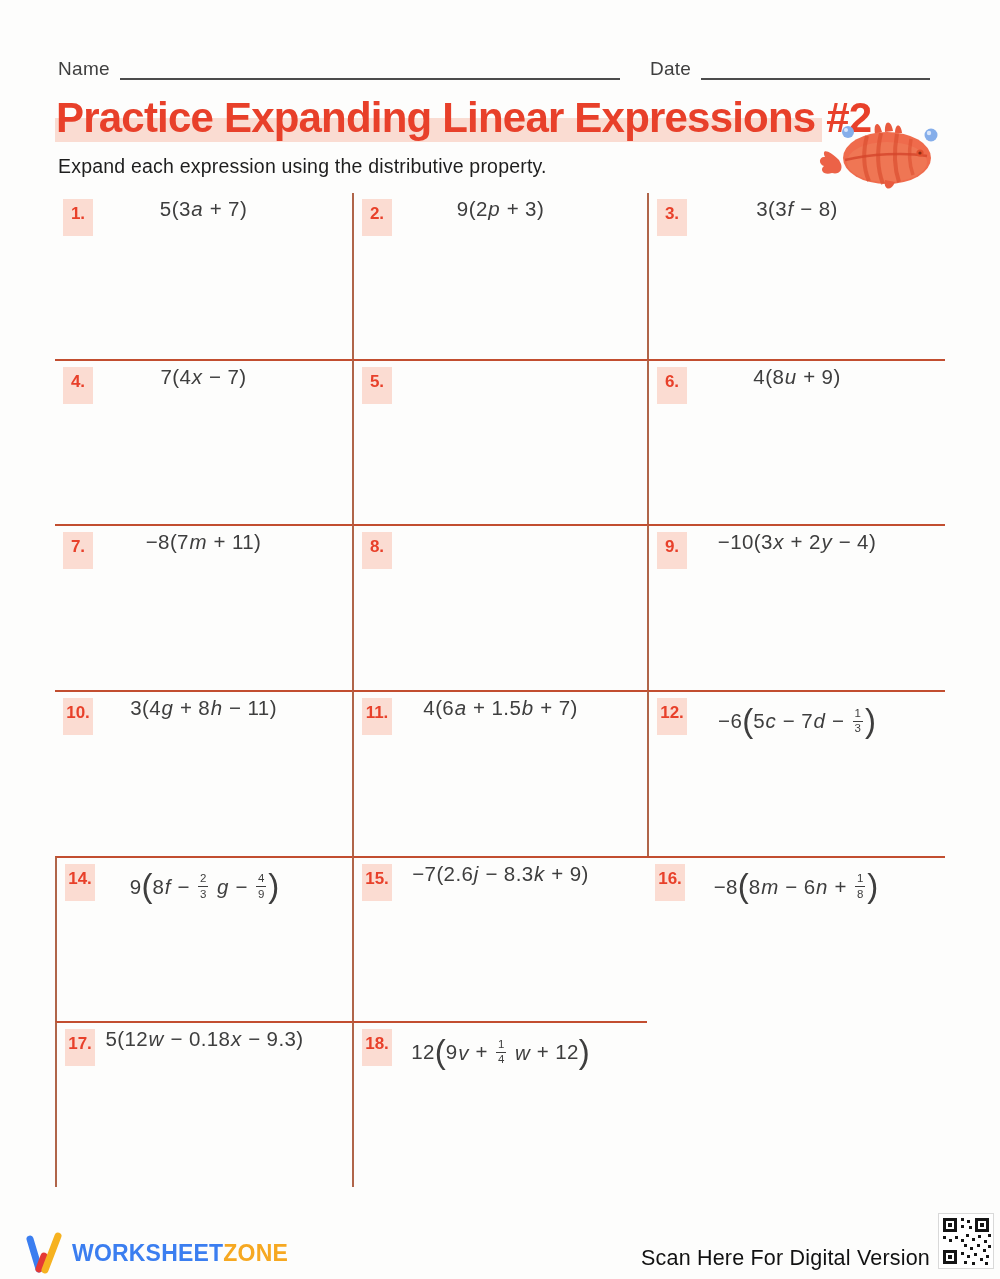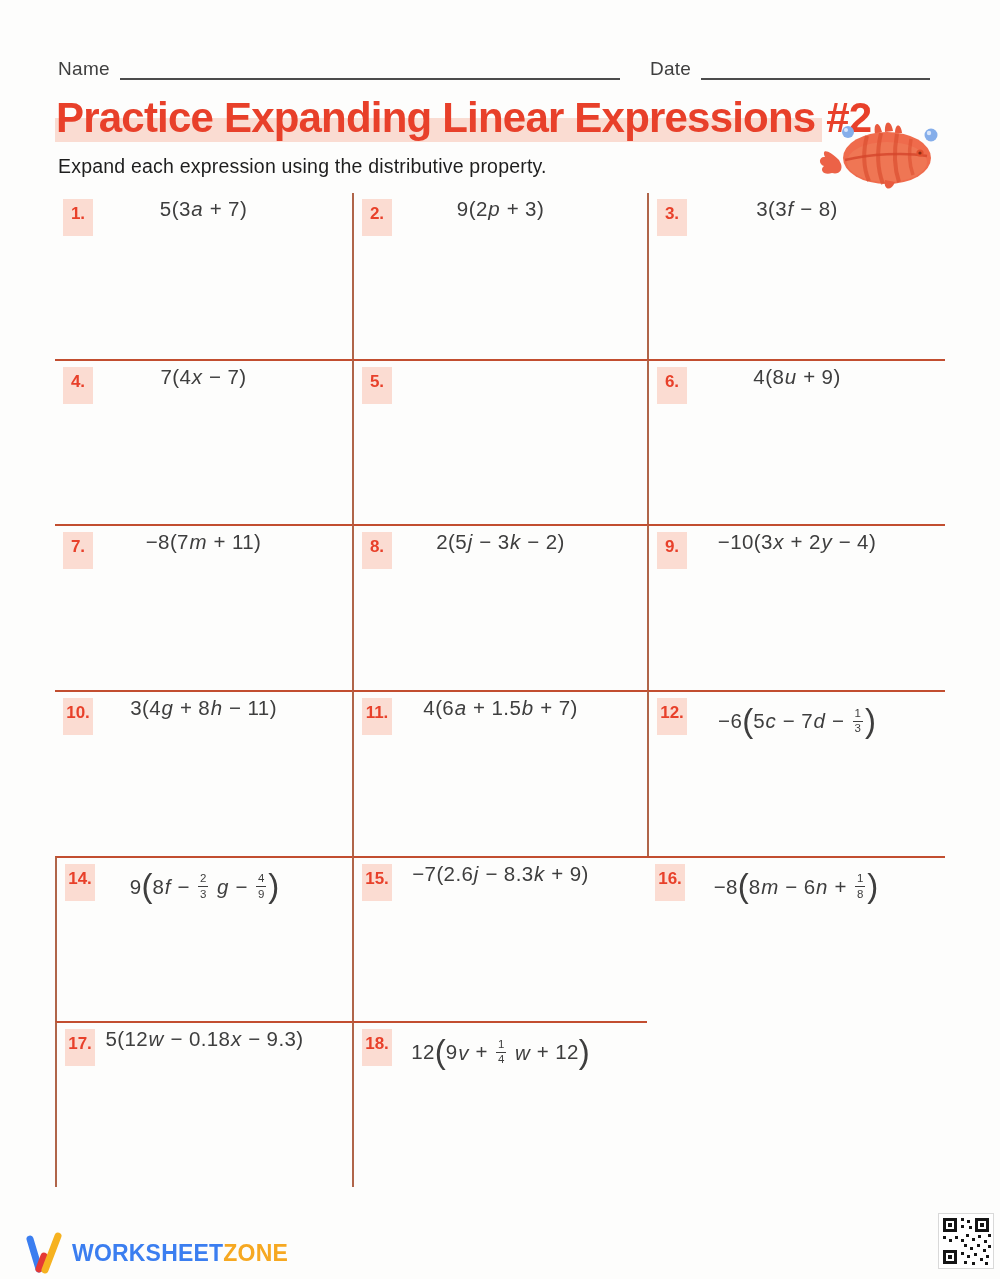"2(5j − 3k − 2)" div.expr { html: <div>2<span>(</span>5<span>j</span> − 3<span>k</span> − 2<span>)</span></div> -> none }
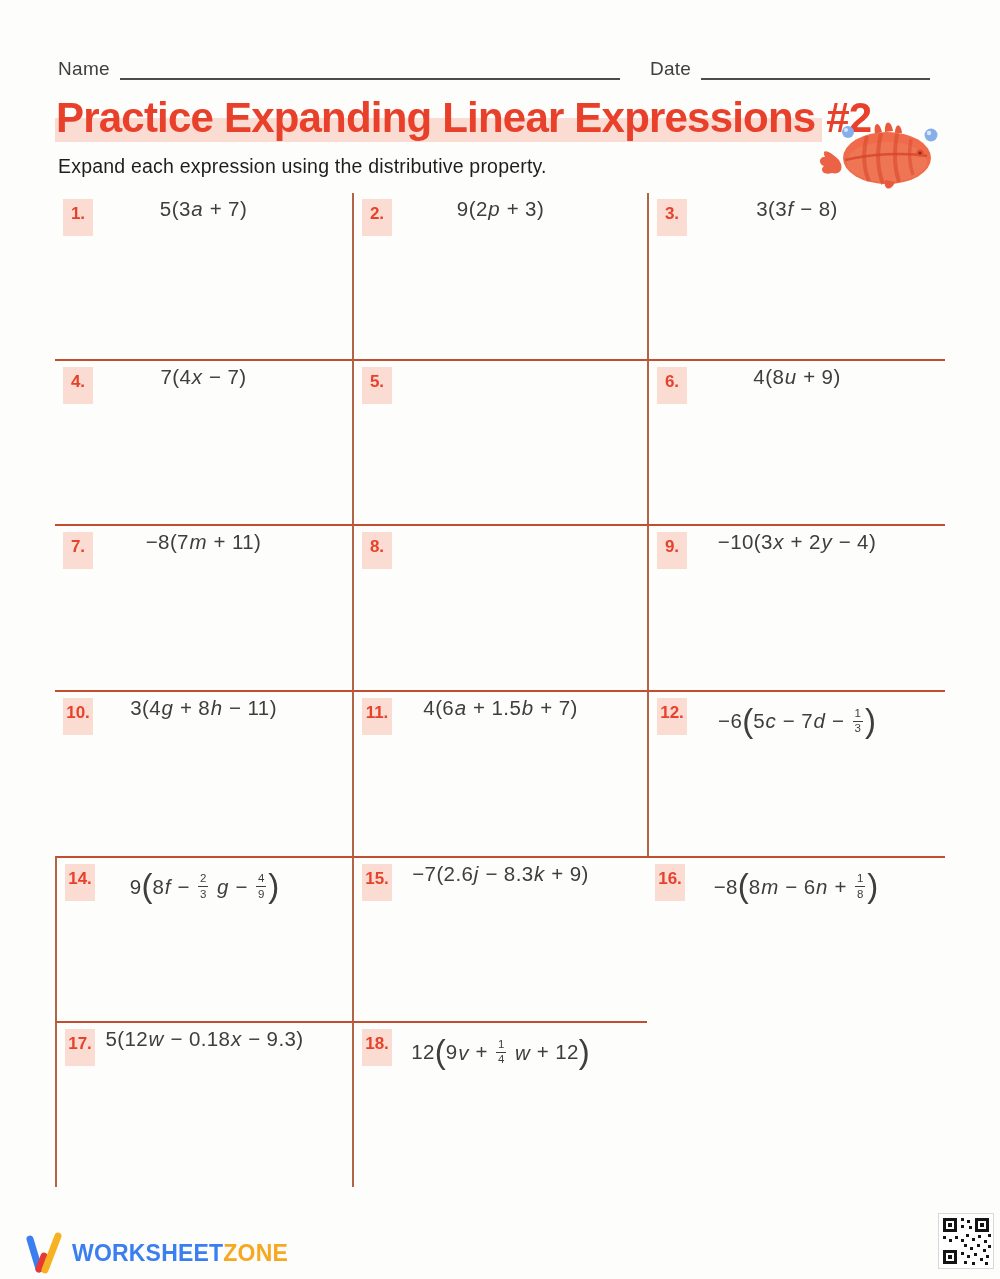"Scan Here For Digital Version" div.scan-text { html: none -> <div>Scan Here For Digital Version</div> }
